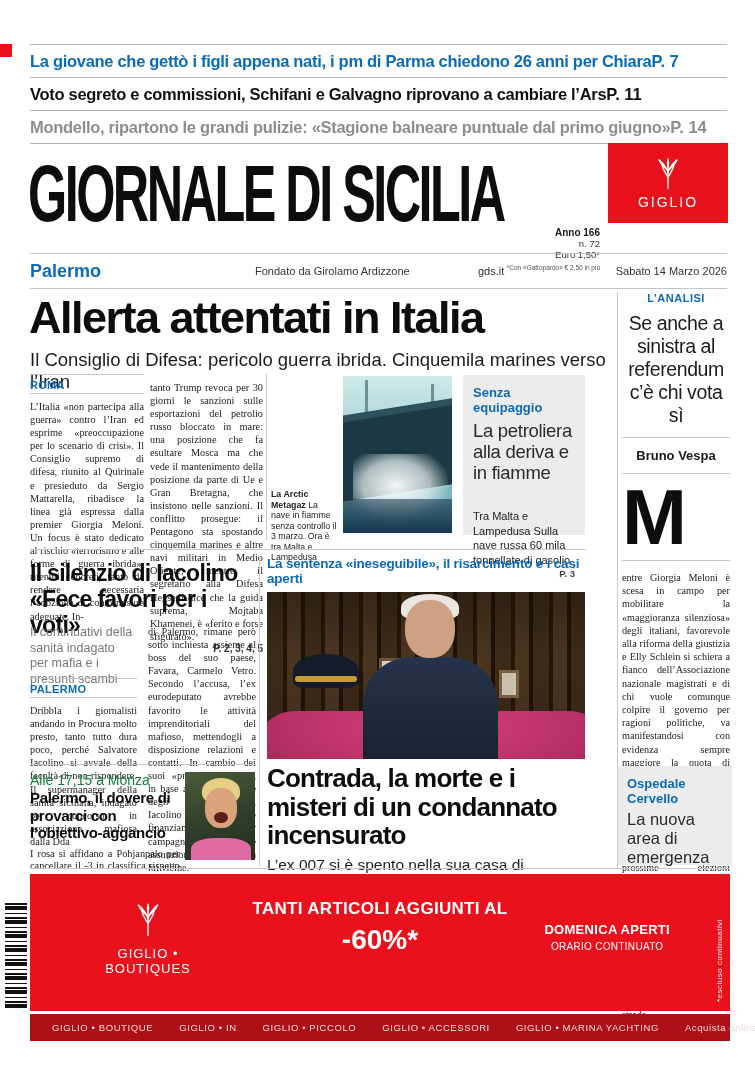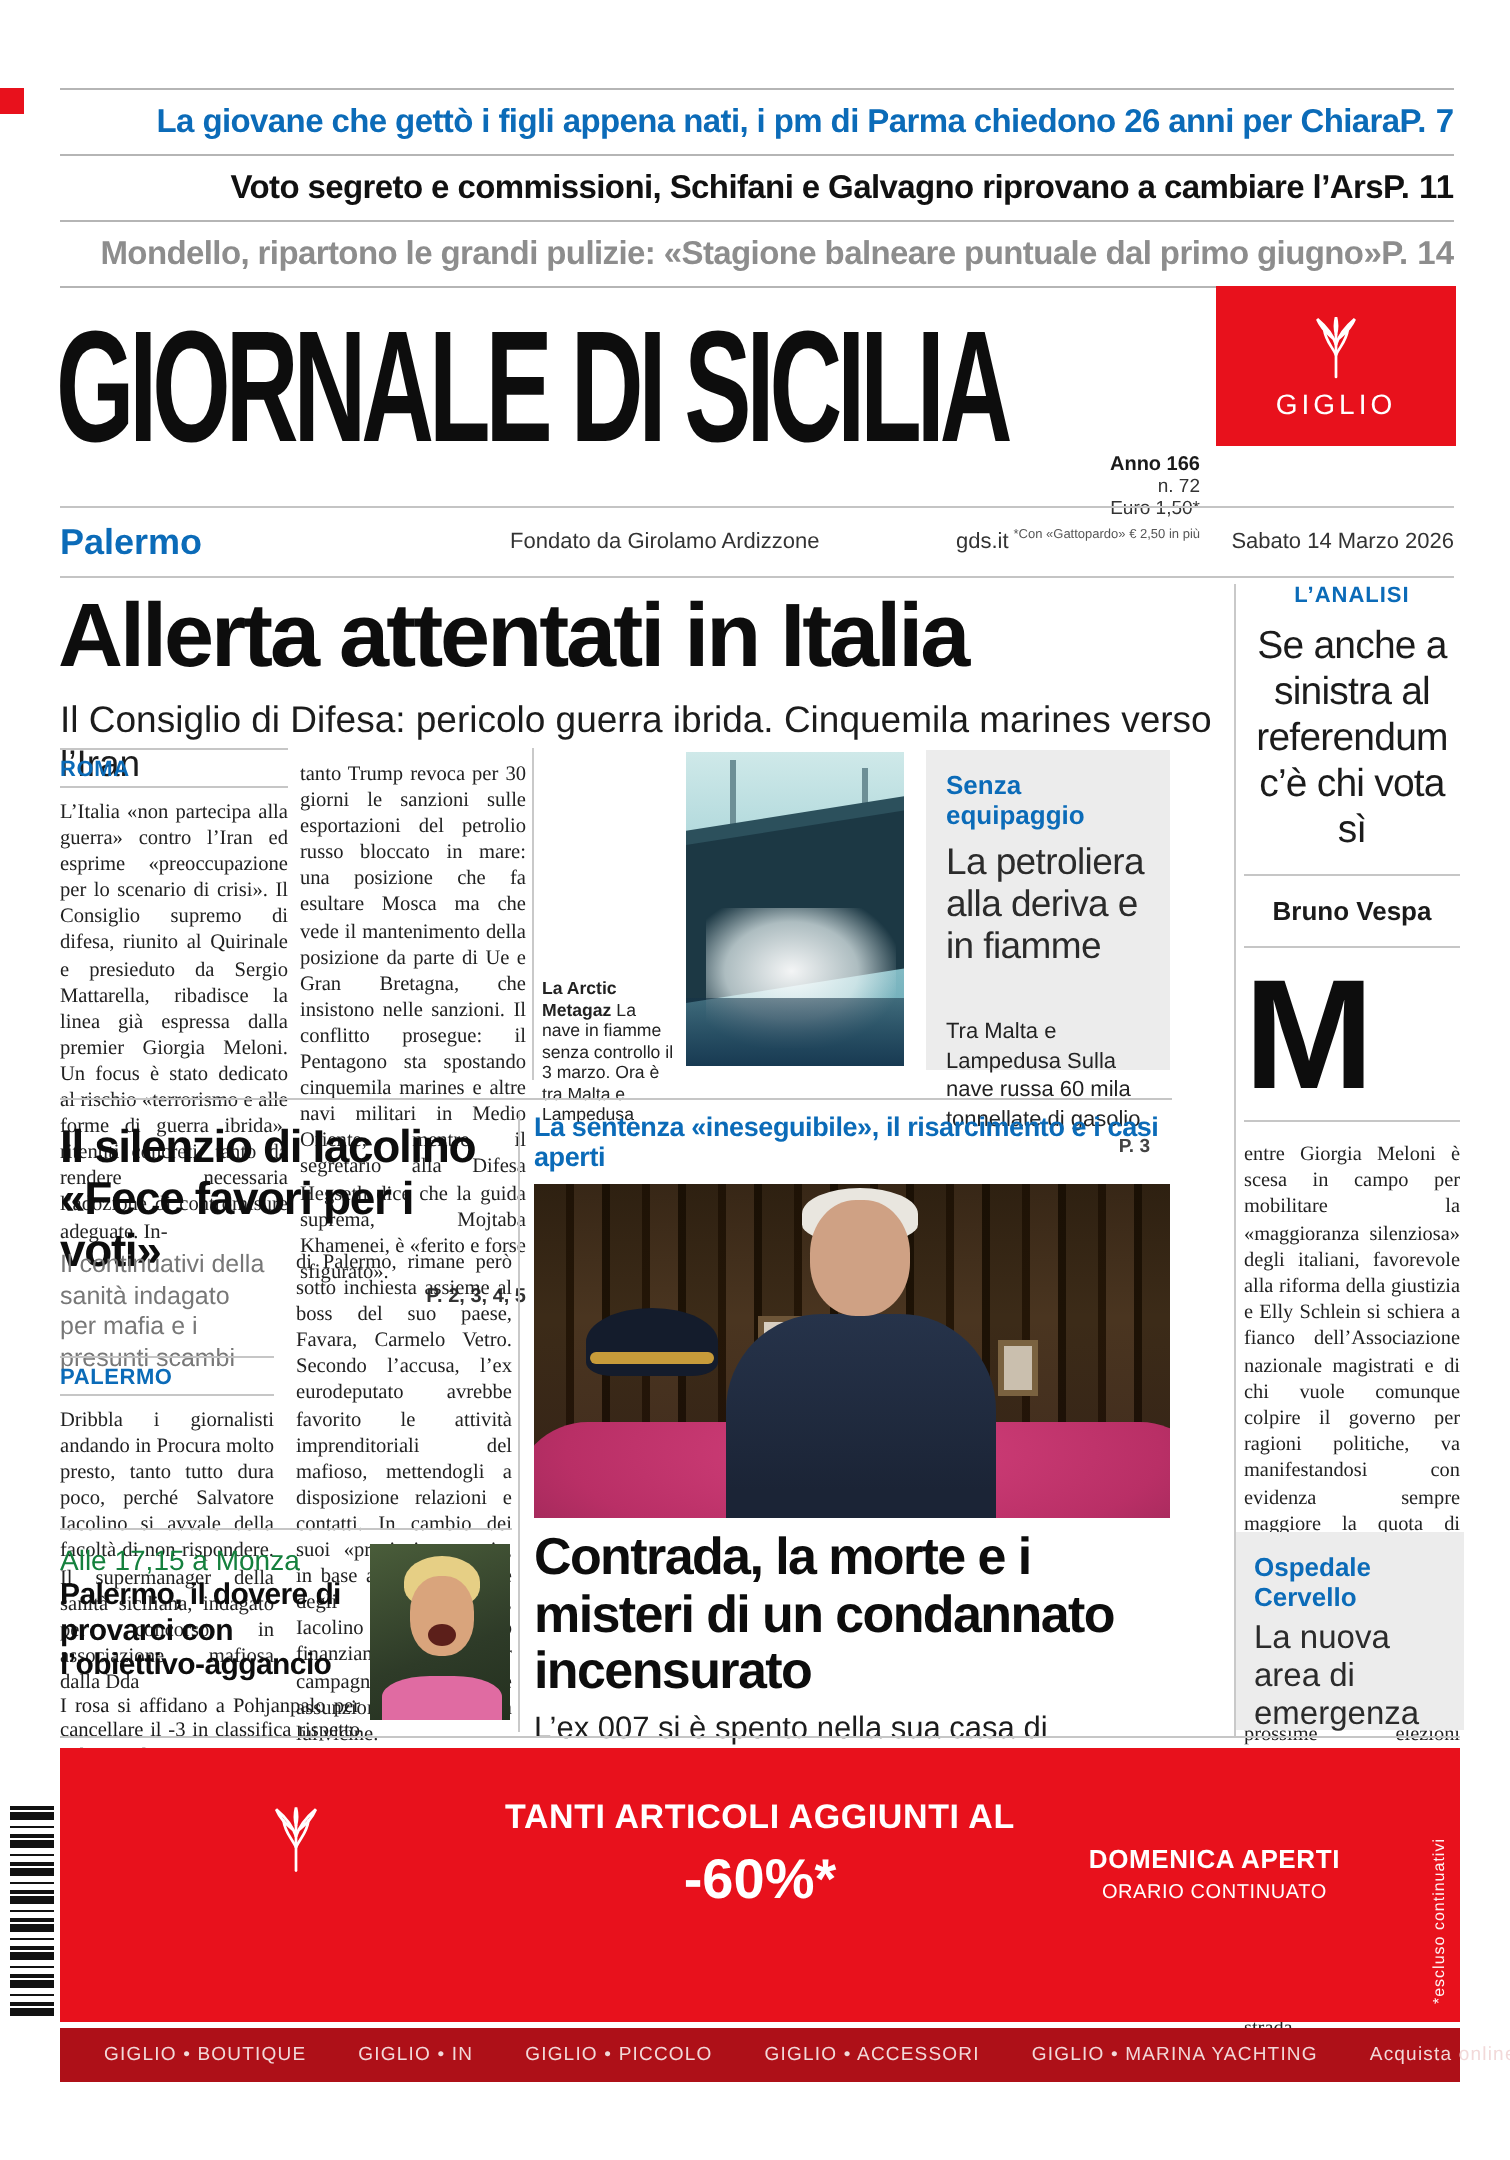"La giovane che gettò i" .strip-row { justify-content: flex-end -> flex-start }
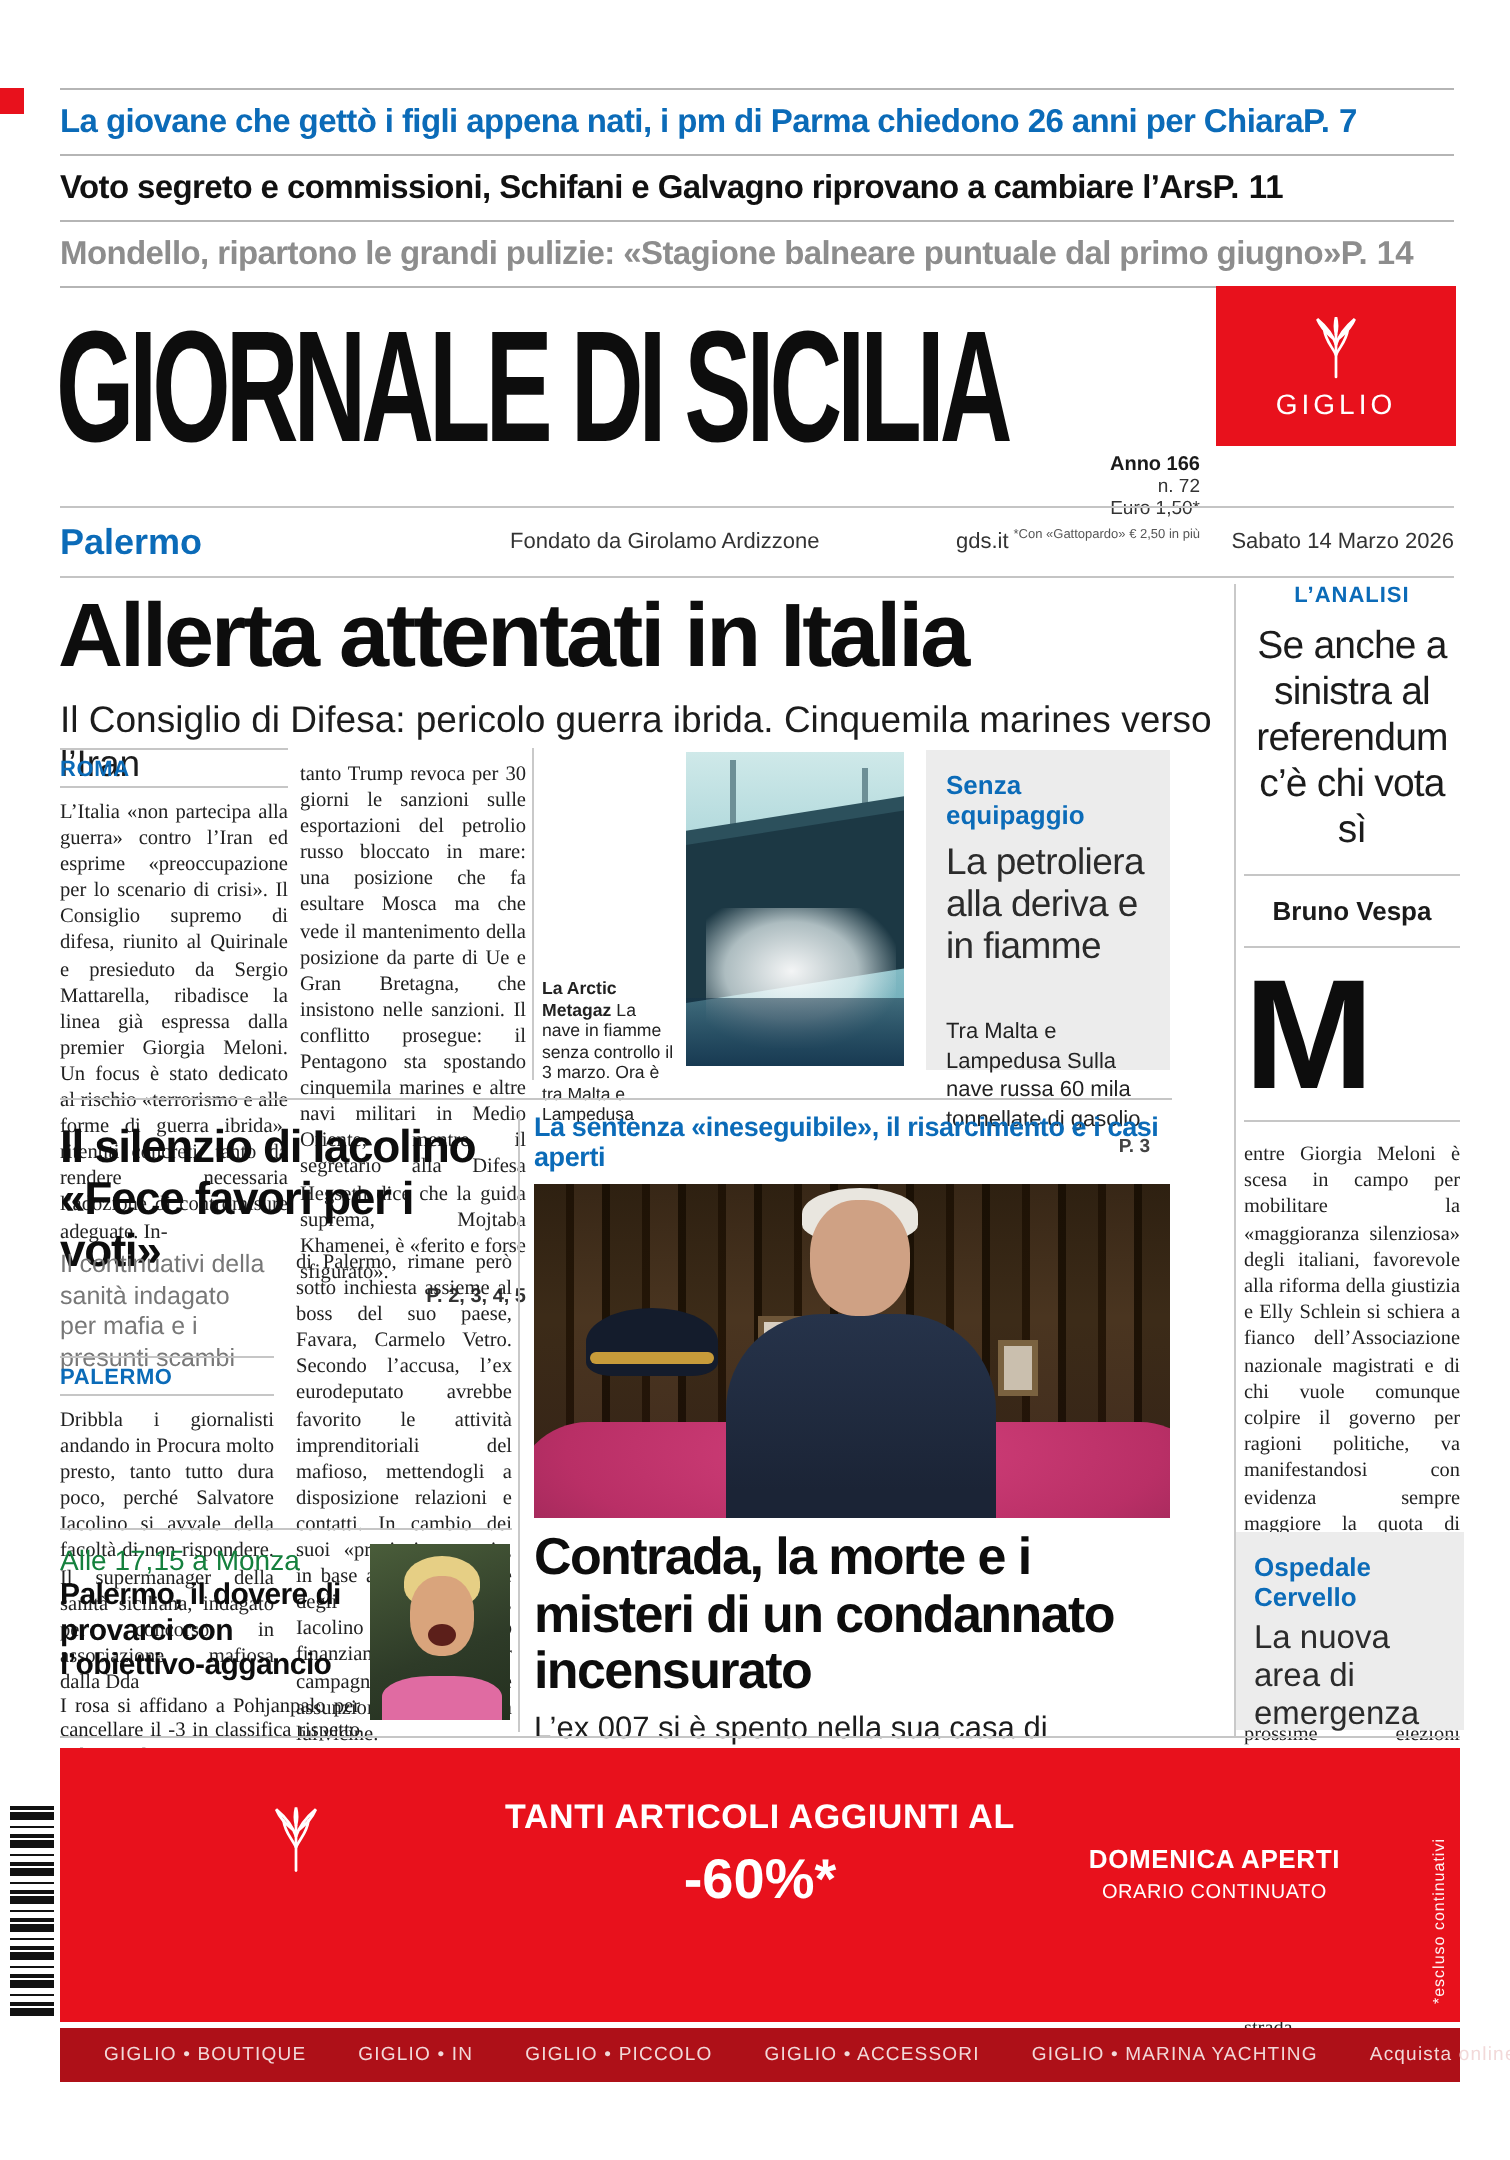"GIGLIO • BOUTIQUES" div.ad-brand { html: none -> <div>GIGLIO • BOUTIQUES</div> }
